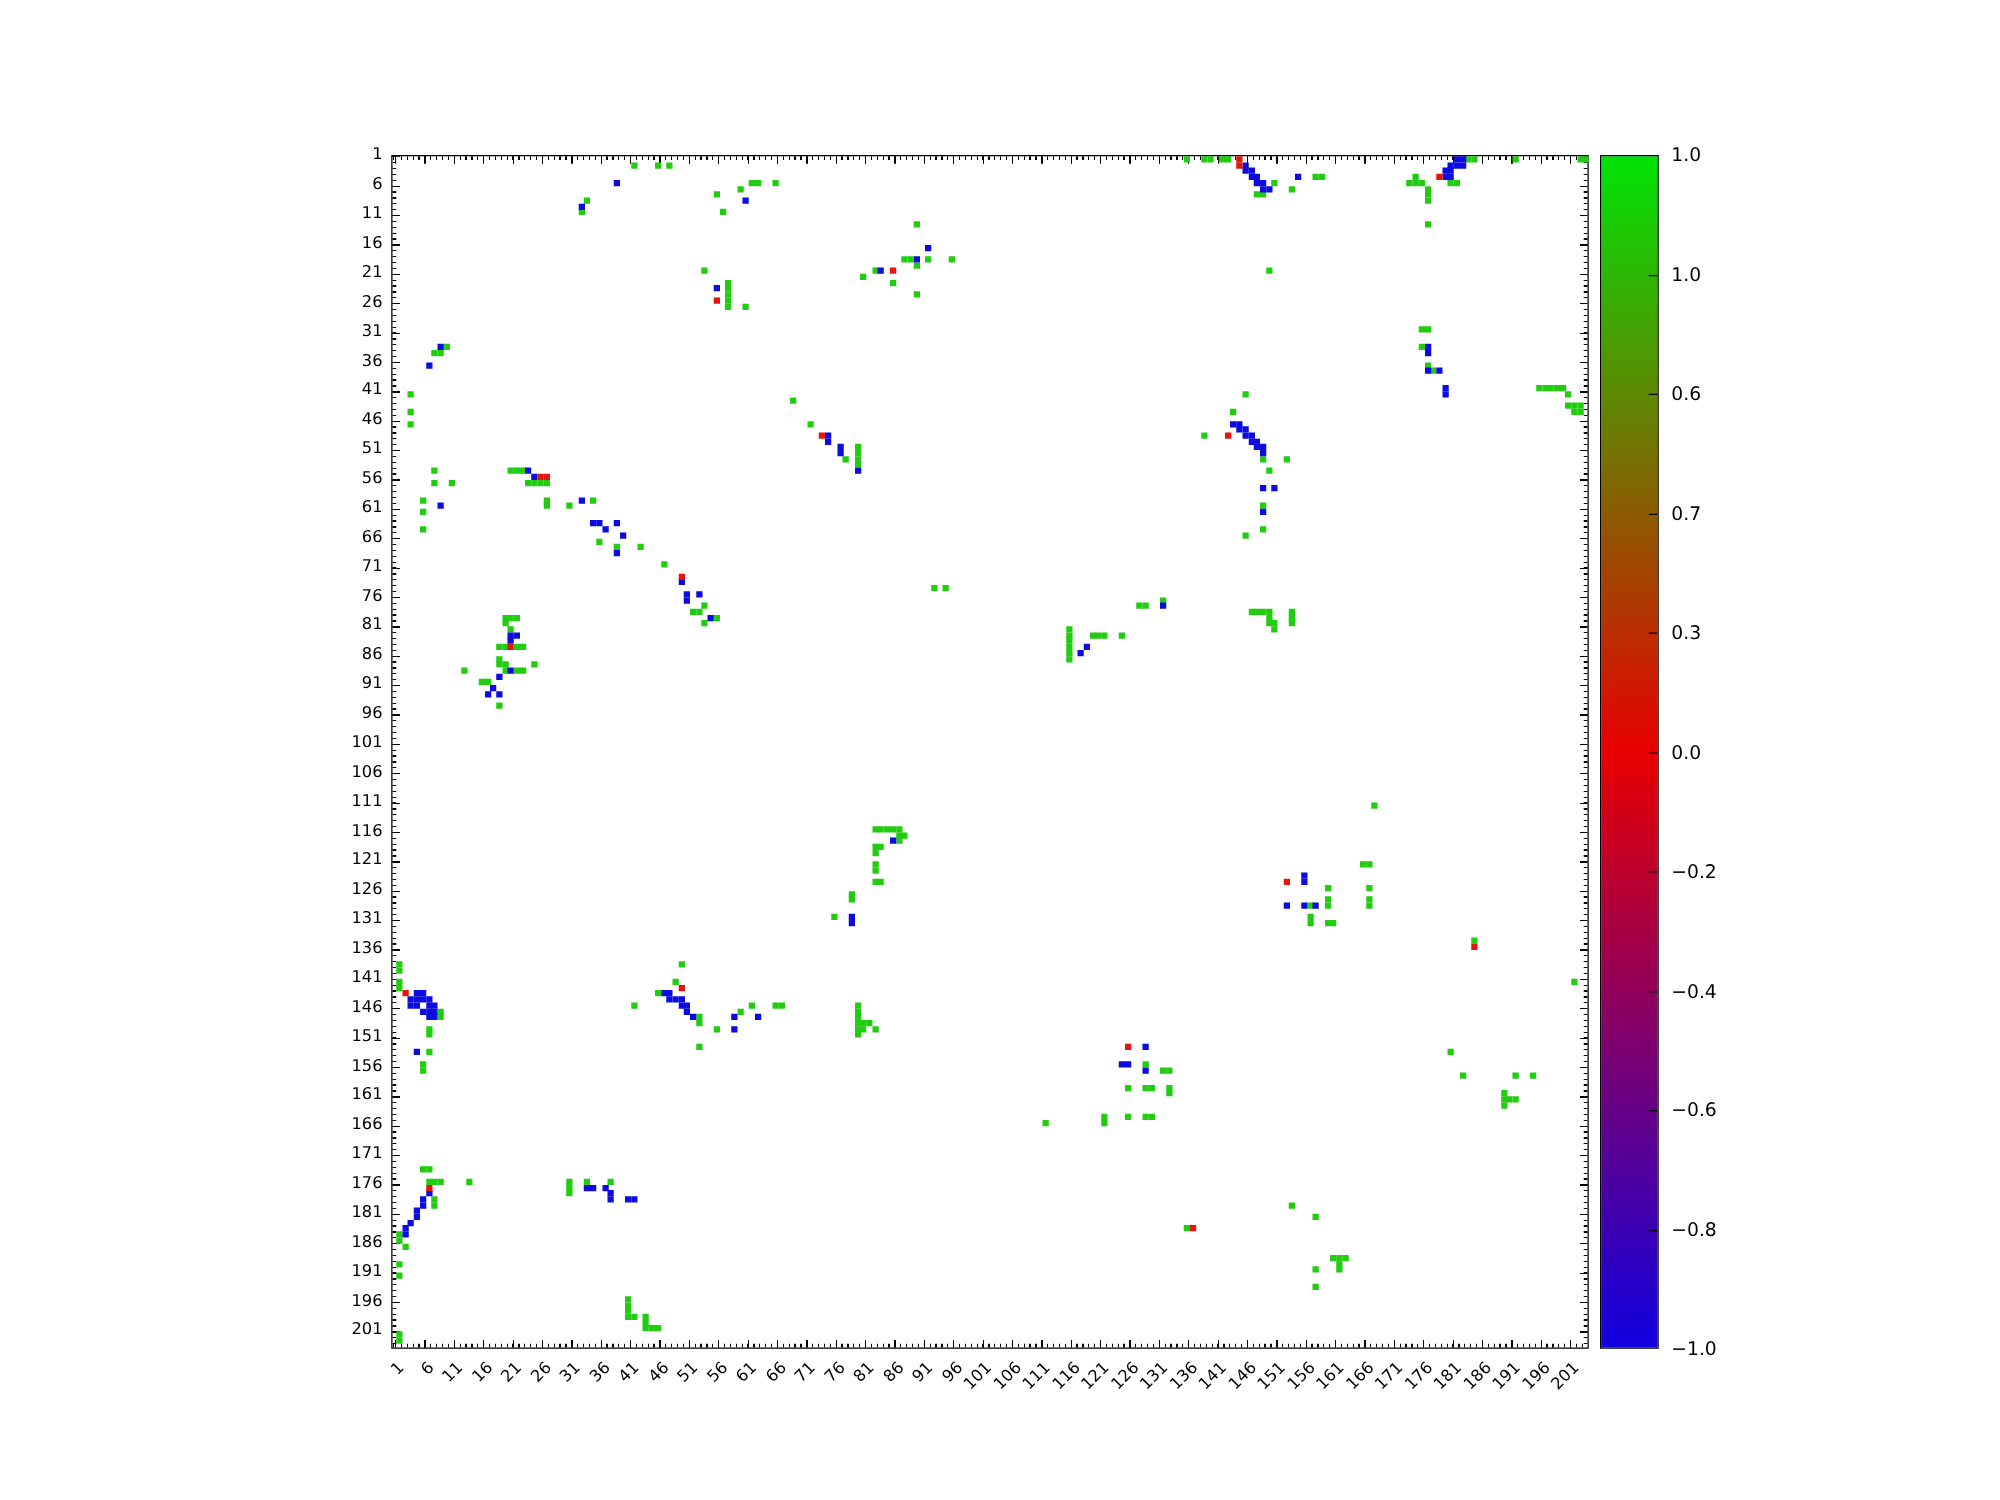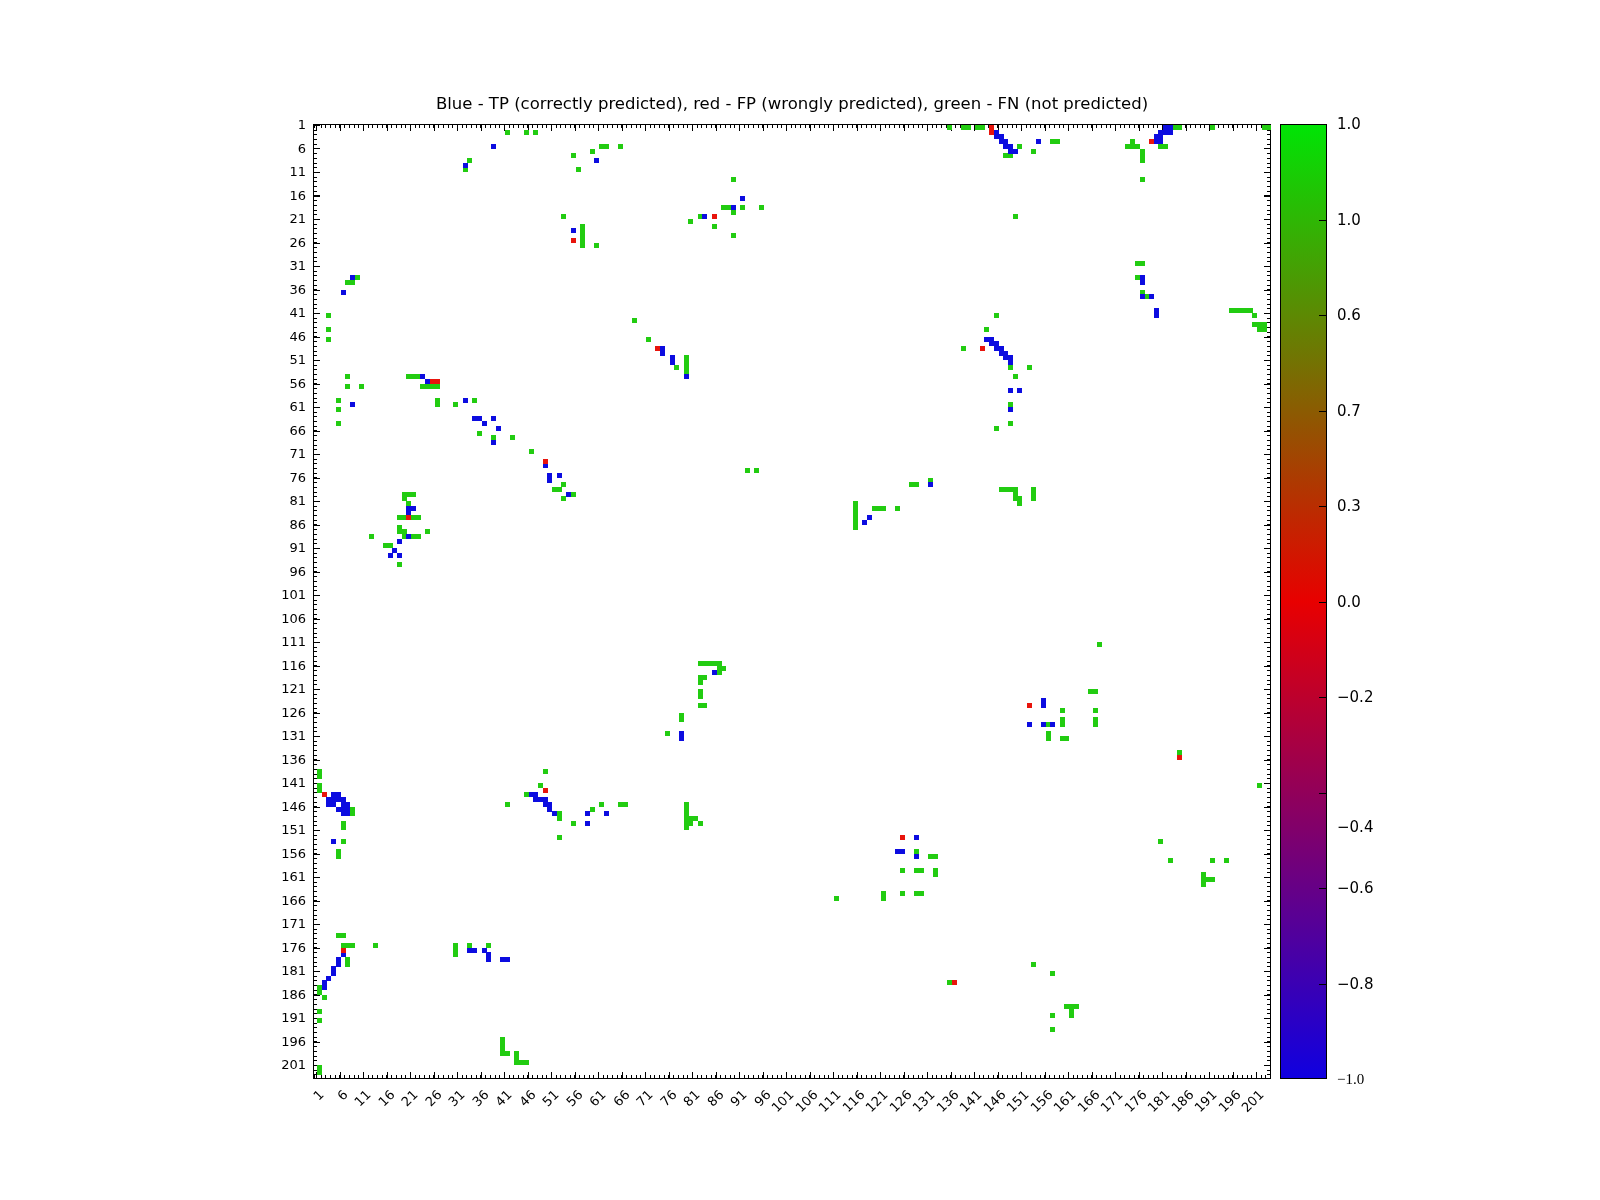"Blue - TP (correctly predicted)," div { html: <div>Blue - TP (correctly predicted), red - FP (wrongly predicted), green - FN (not predicted)</div> -> none }
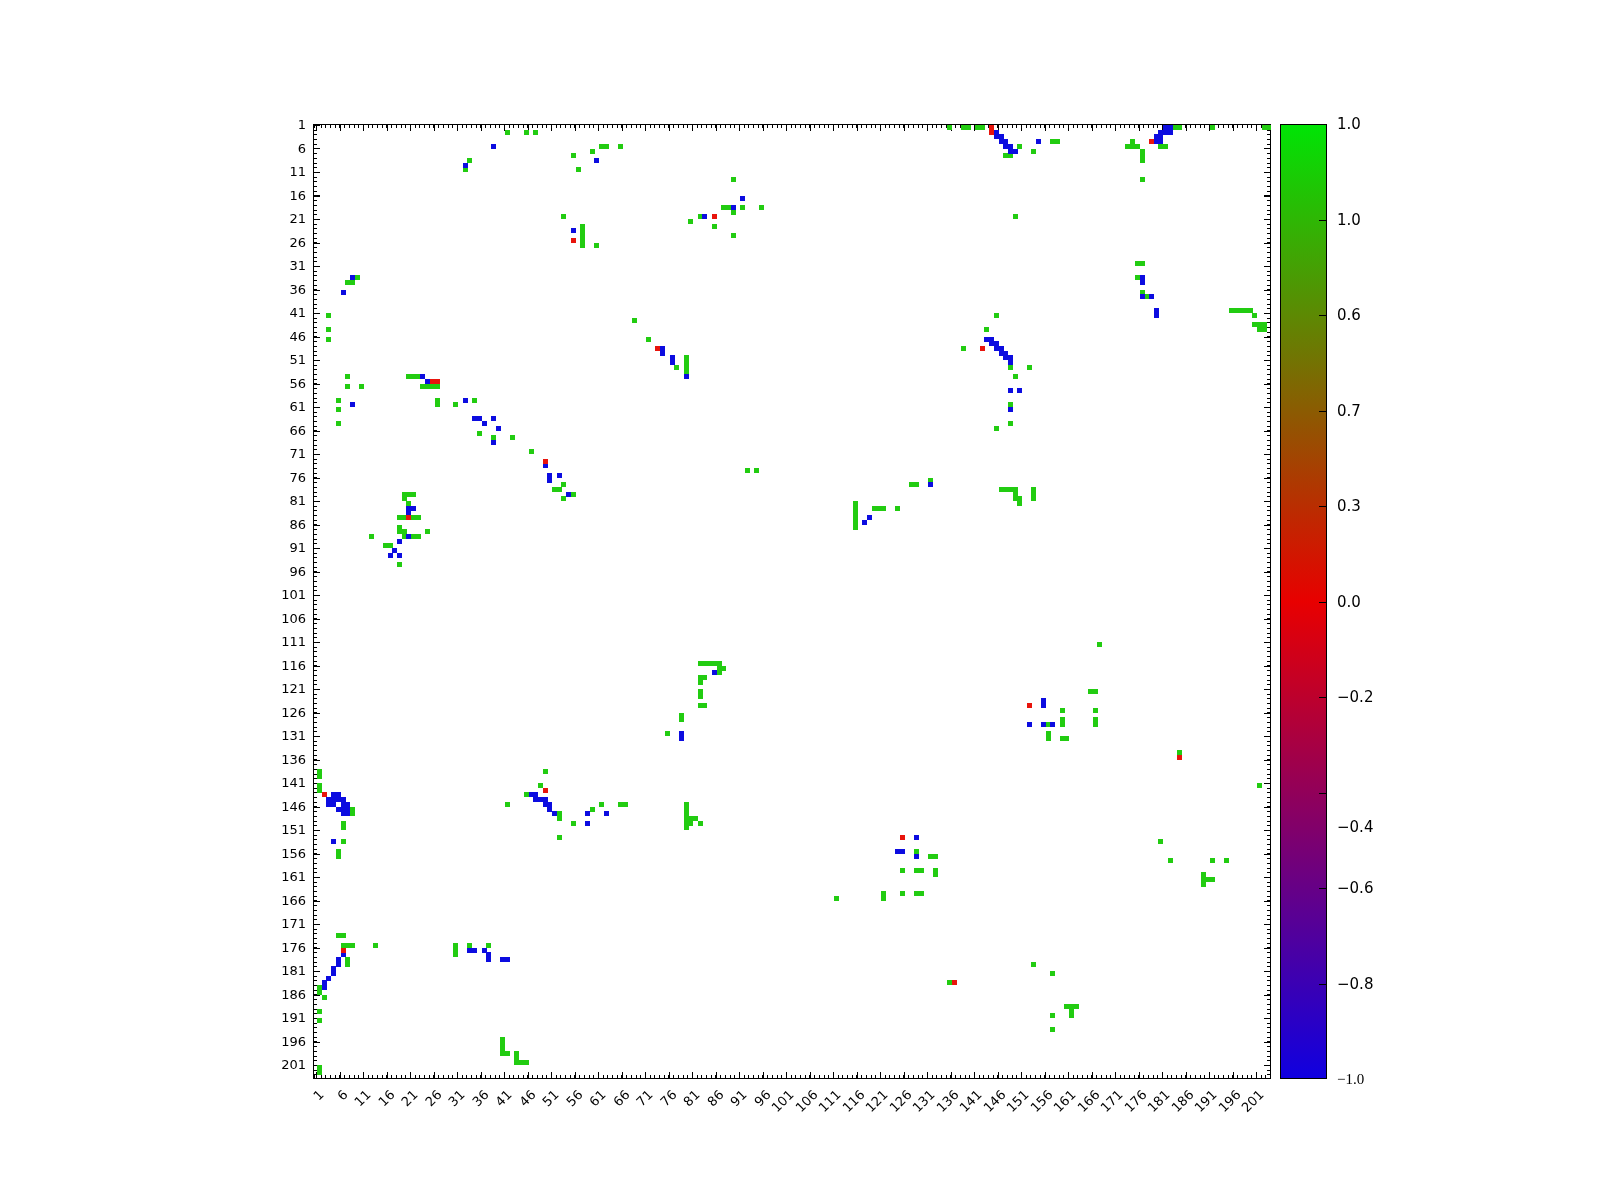"−0.4" div.cbar-label { top: 827px -> 793px }
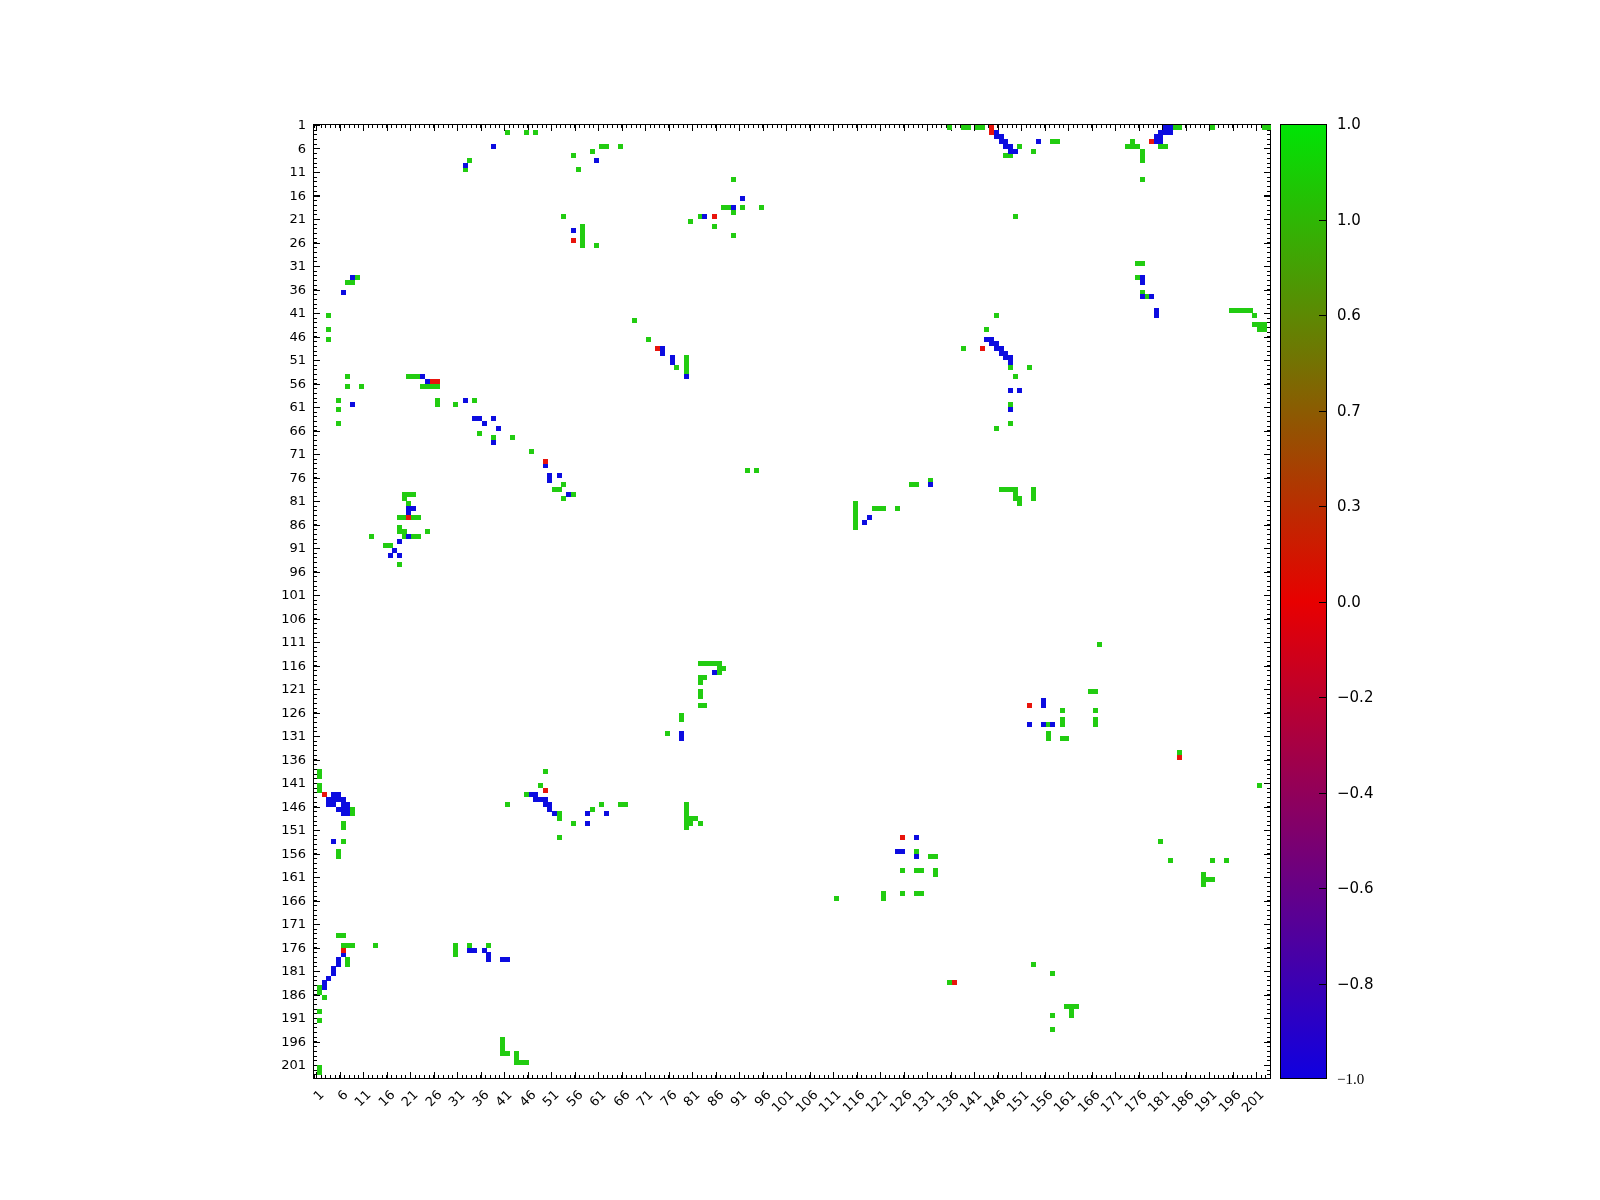"−1.0" div.cbar-label { font-family: Liberation Serif, serif -> none }
